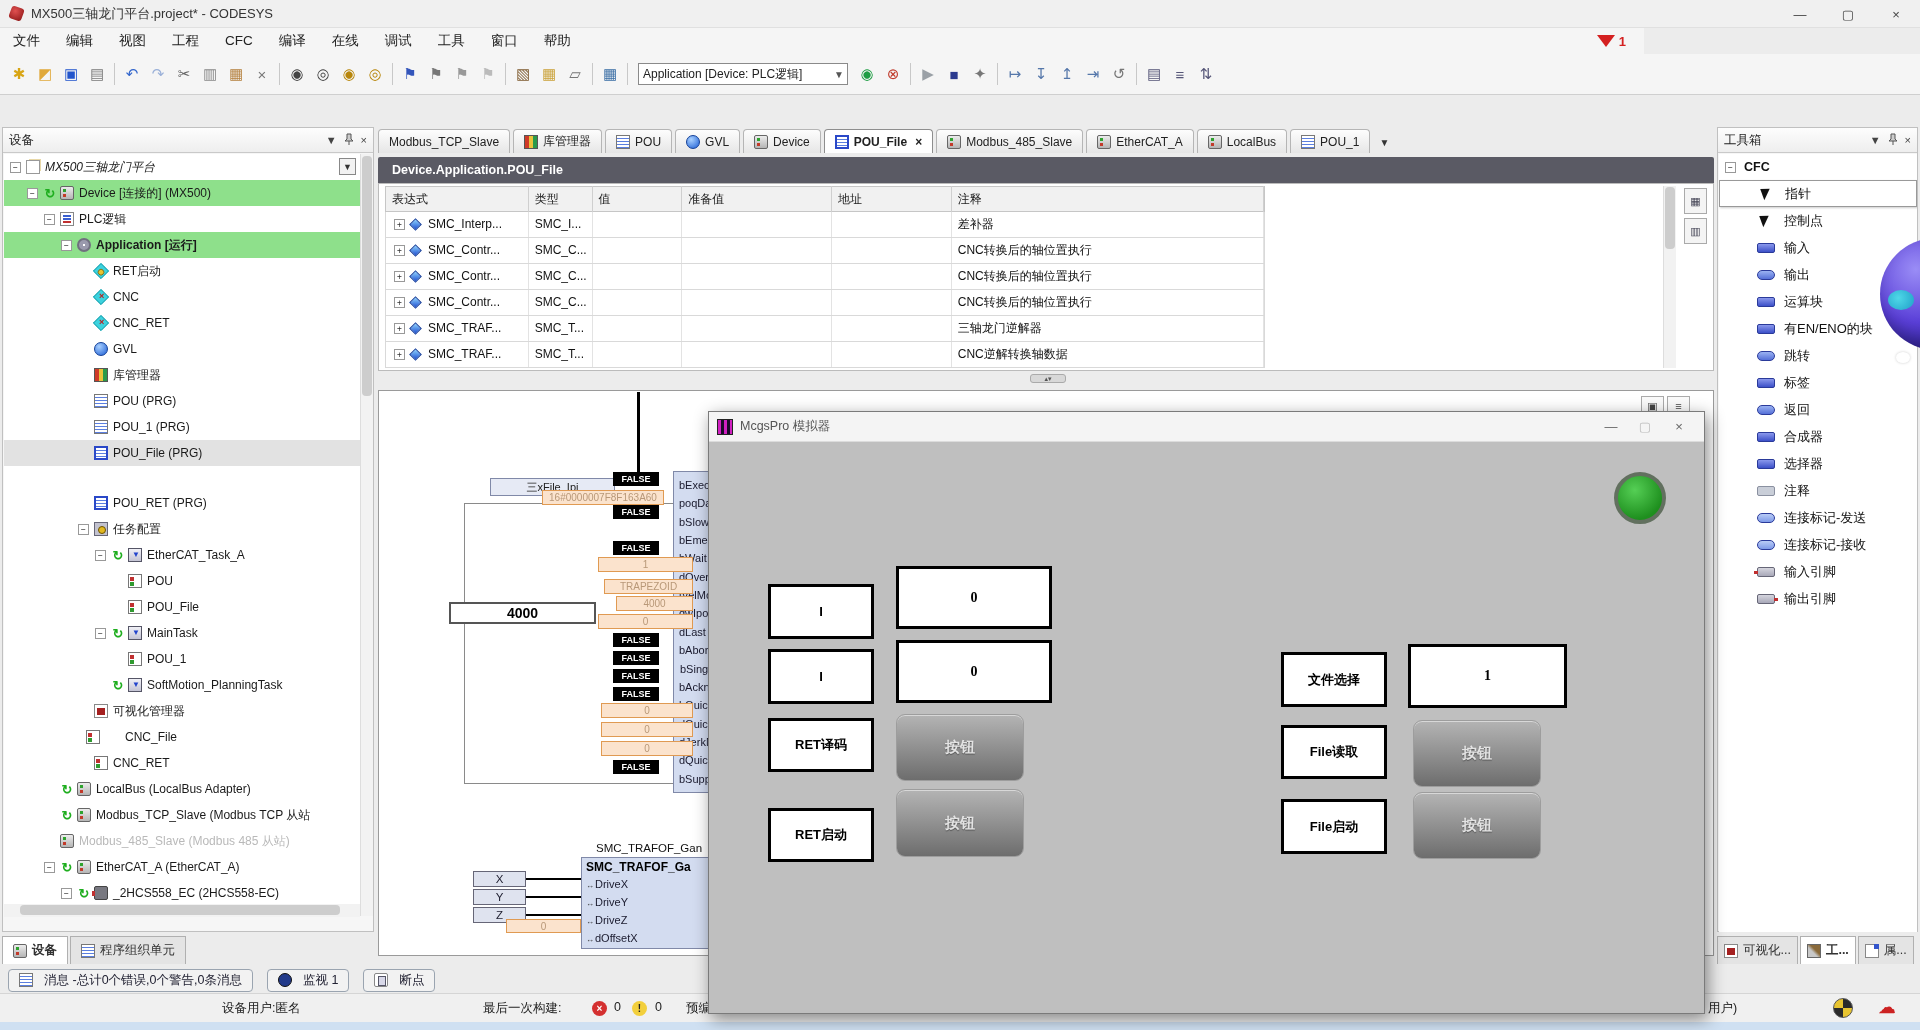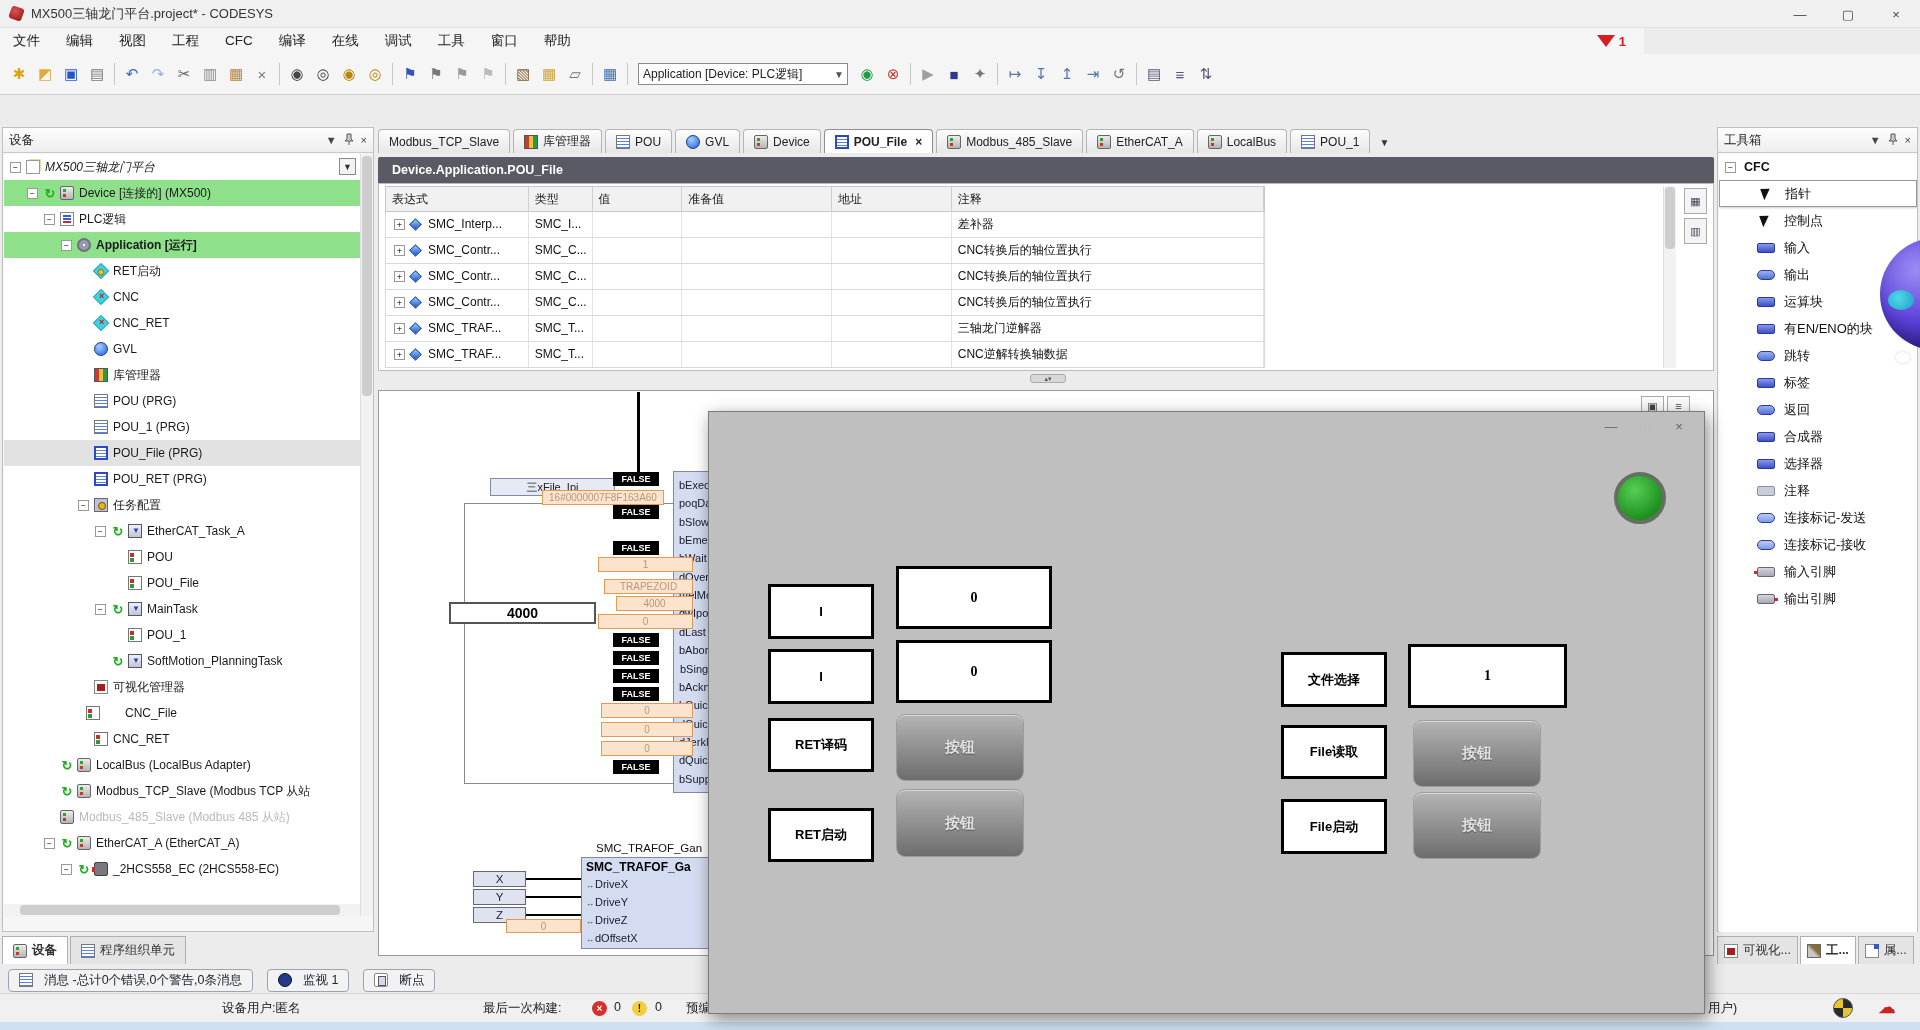"McgsPro 模拟器" div { html: none -> <div> <span></span> <span>McgsPro 模拟器</span> </div> }
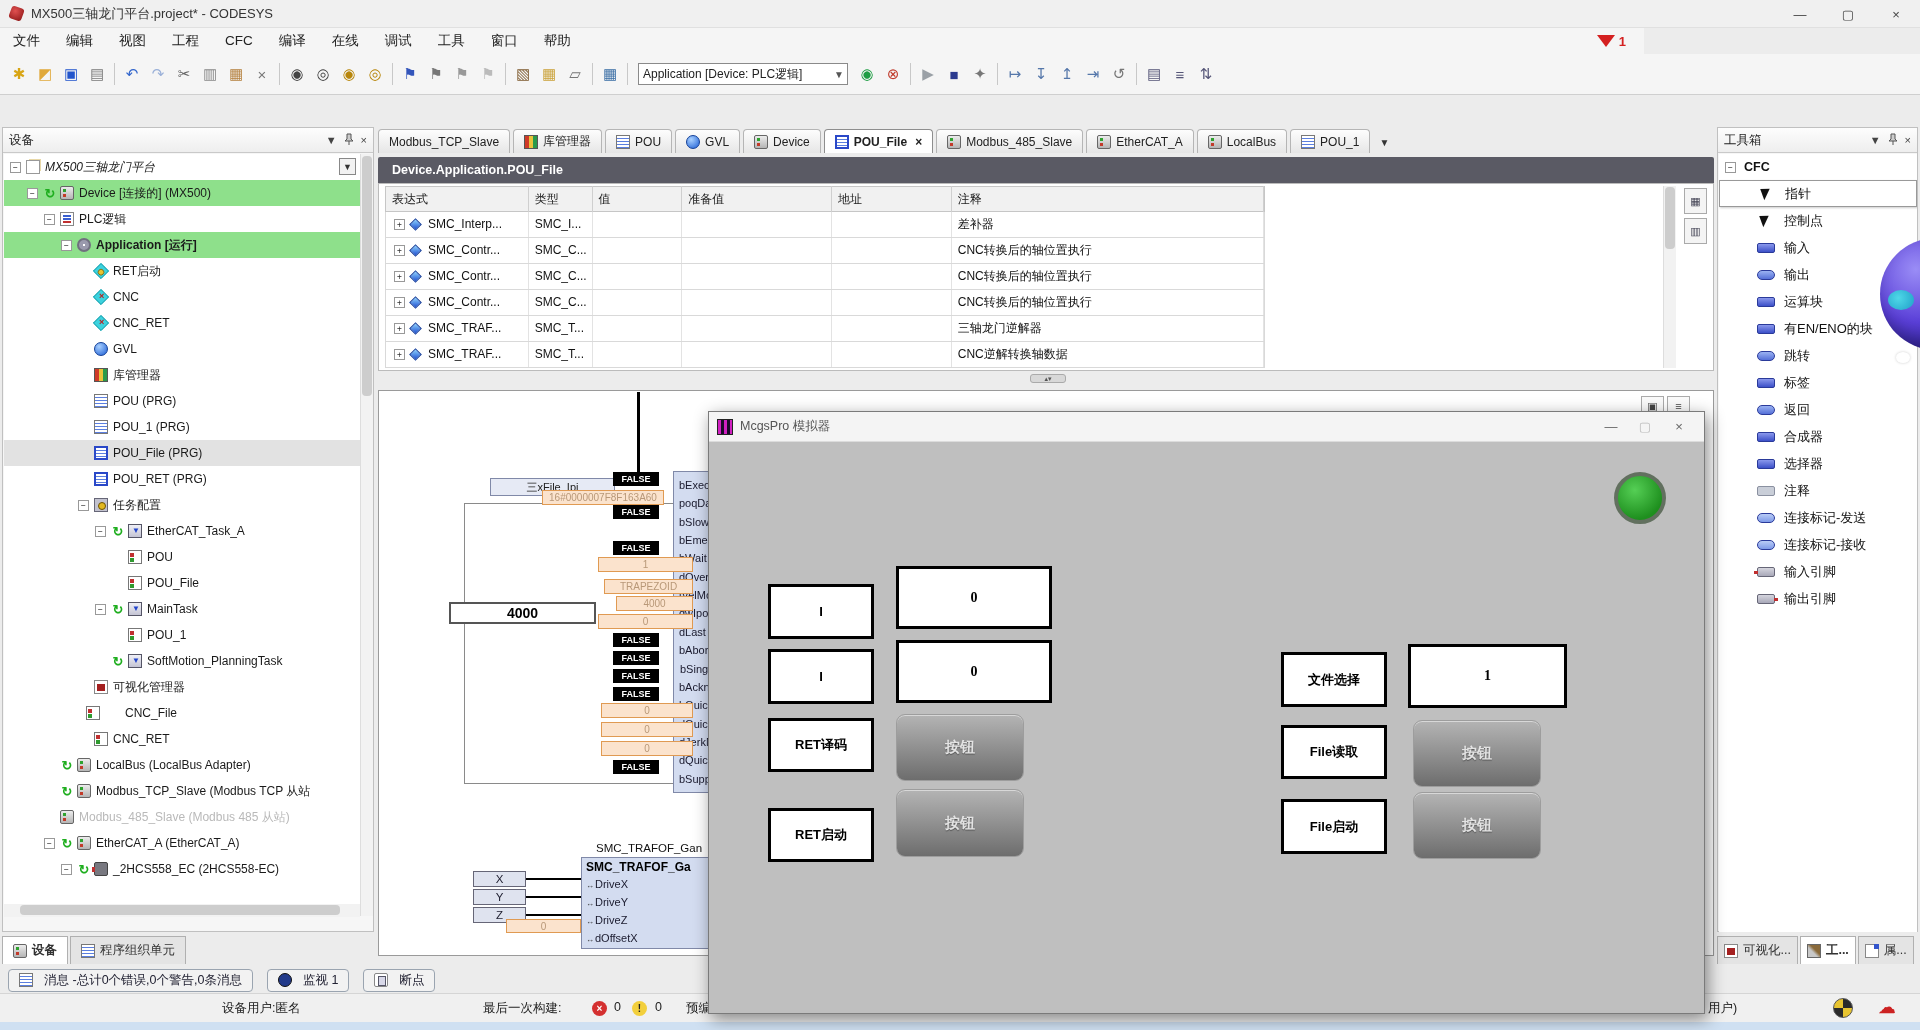"POU_RET (PRG)" div.trow { margin-top: none -> 24px }
